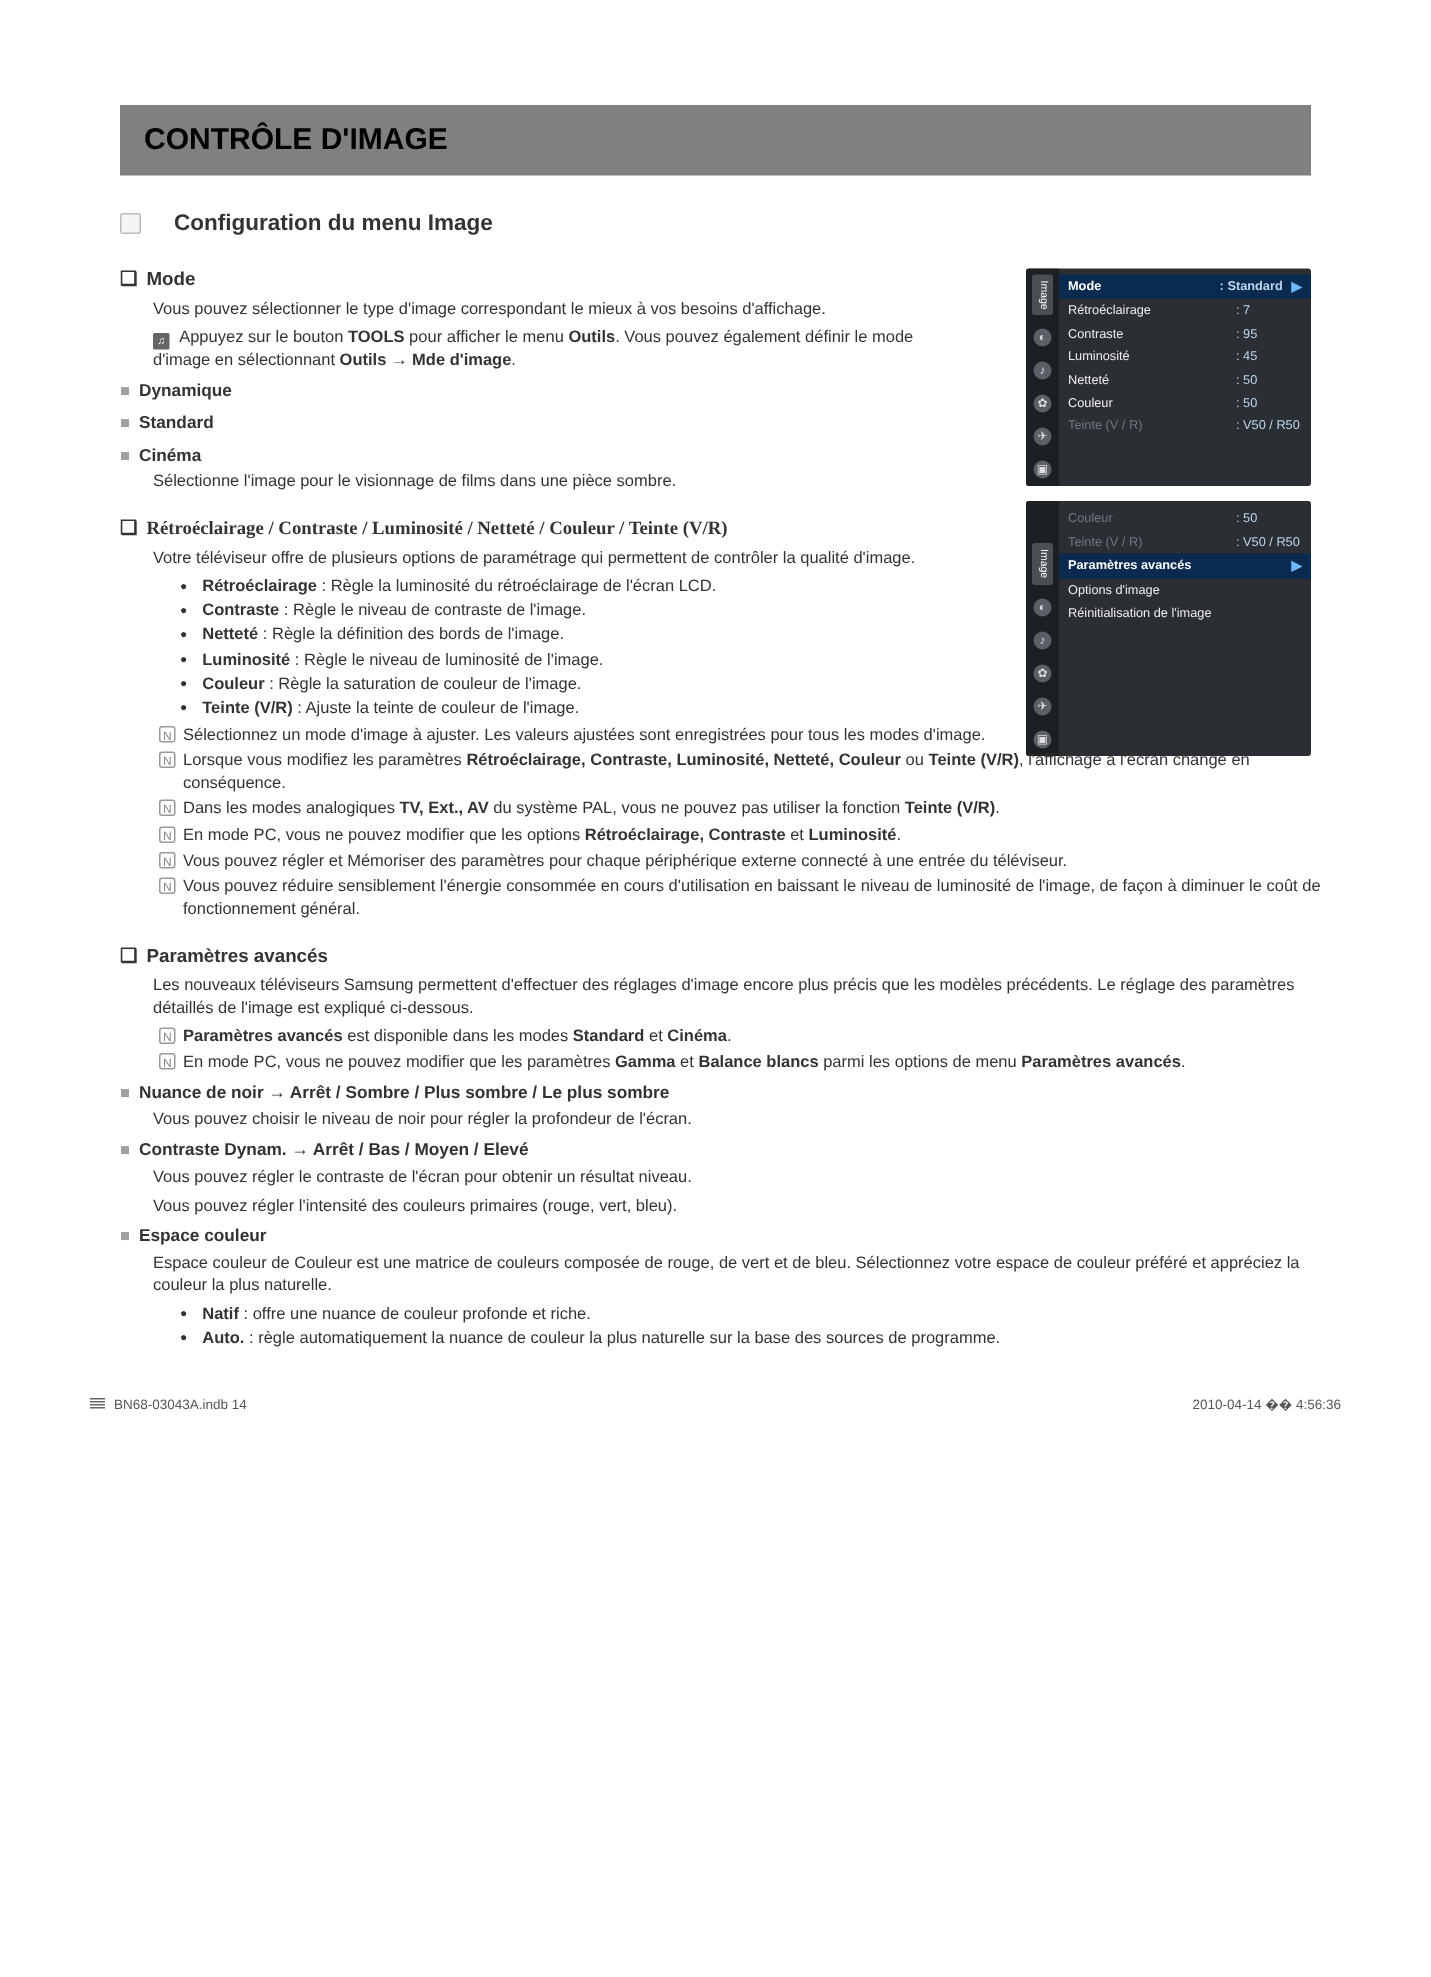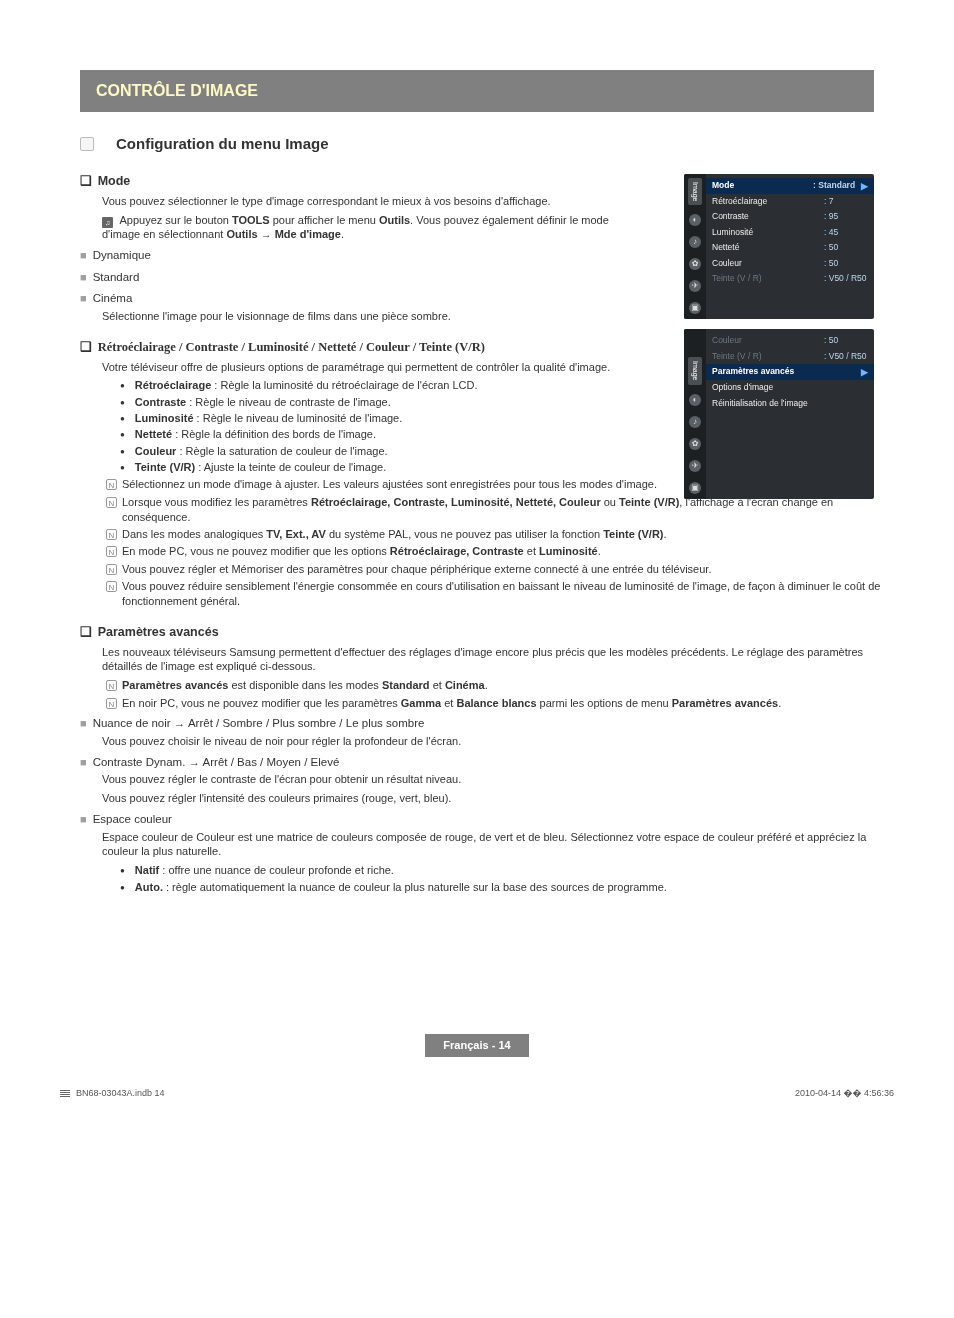"CONTRÔLE D'IMAGE" .title-bar { color: #fef9c3 -> #000000; font-size: 16px -> 20px }
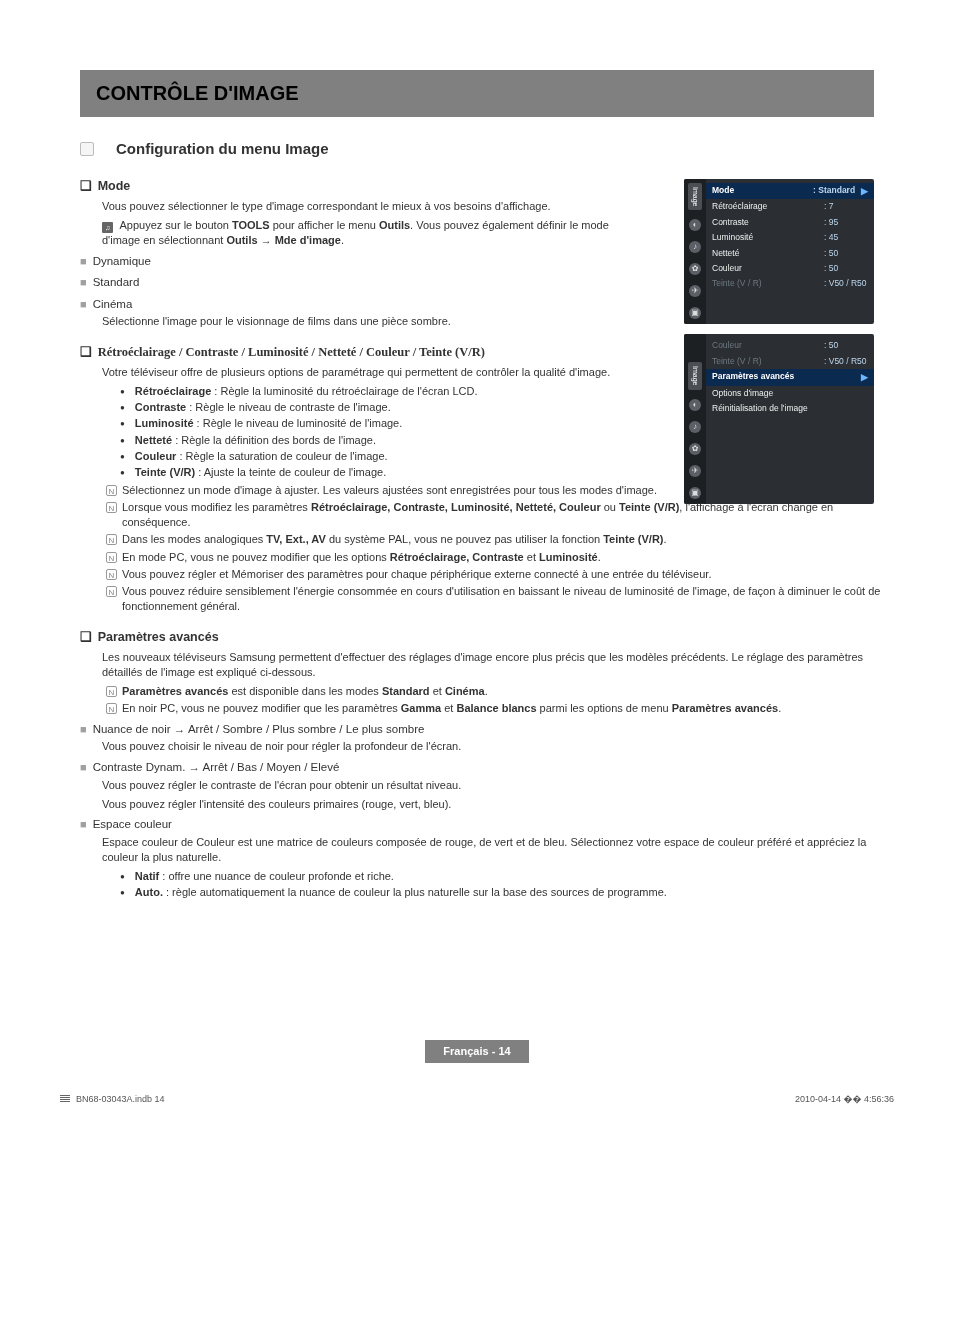"■ Dynamique" .sub-h { font-weight: normal -> bold }
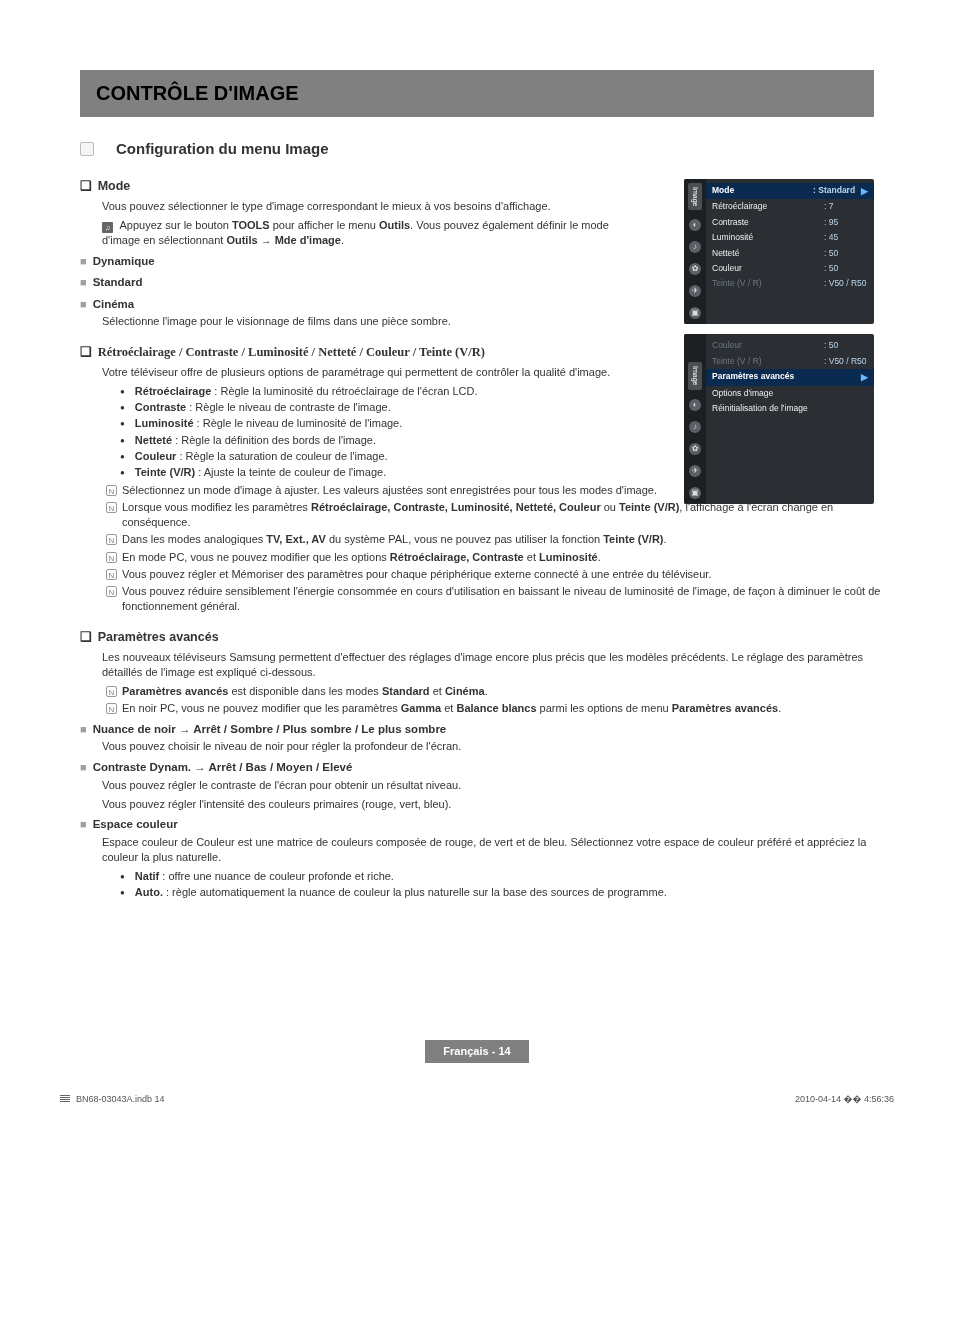"Luminosité : Règle le niveau" li { order: before "Netteté : Règle la définition" -> after "Netteté : Règle la définition" }
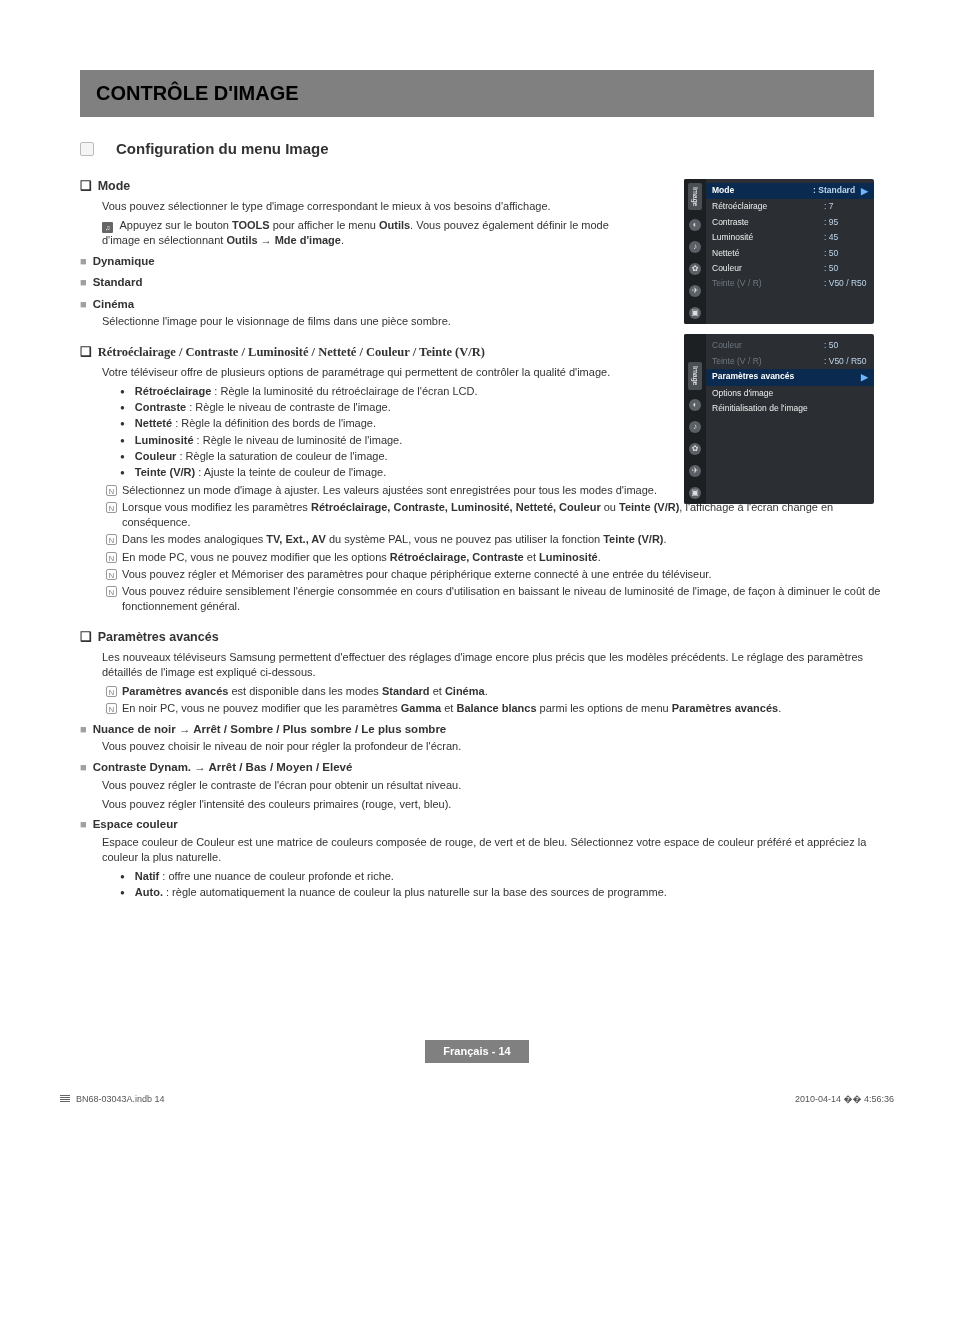"En noir PC, vous ne" span { text: noir -> mode }
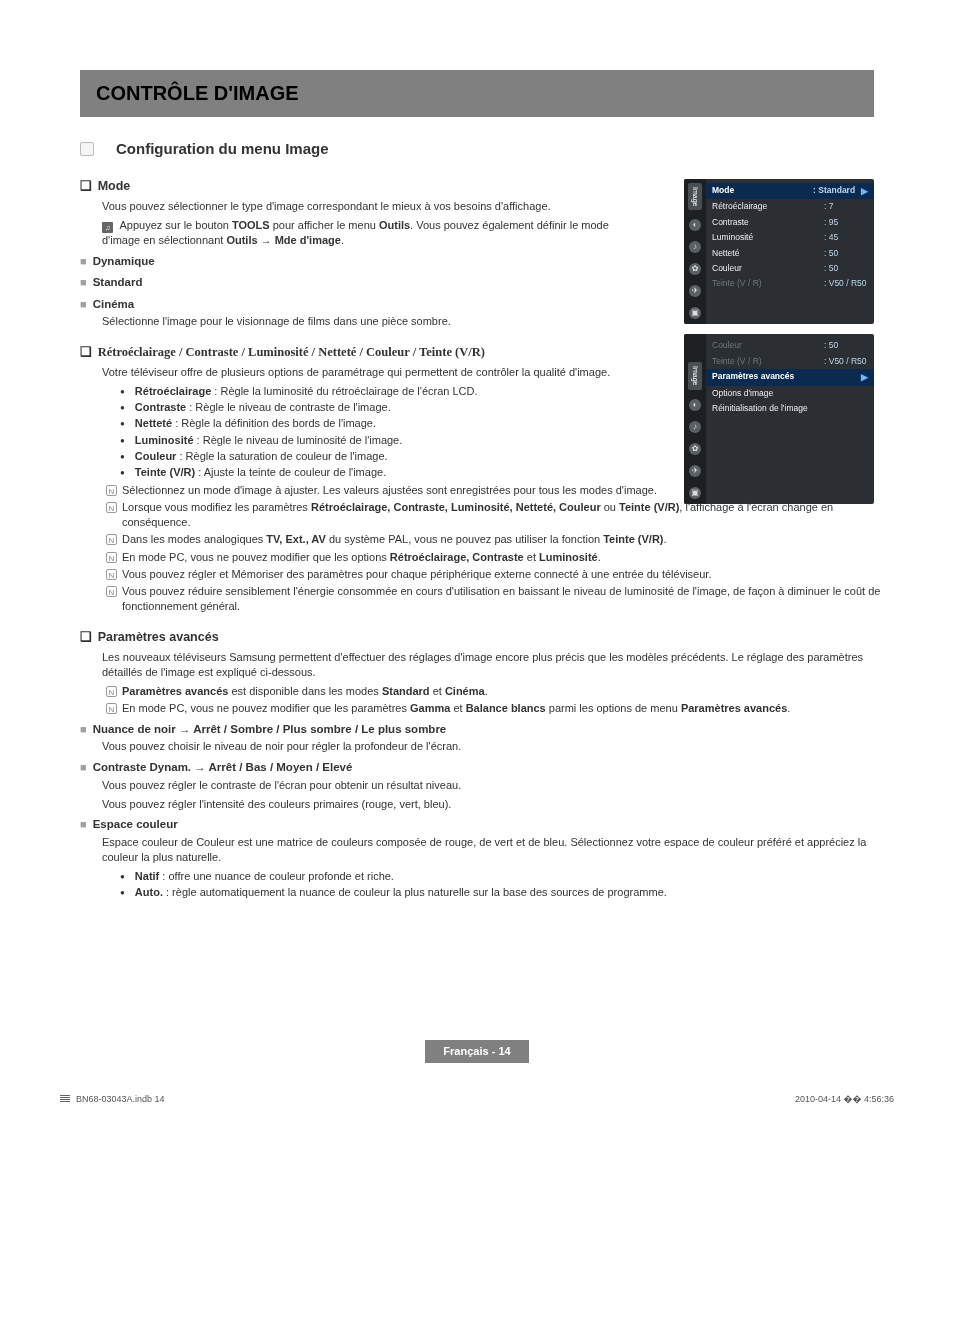"Français - 14" div.page-footer { html: <div> <span>Français - 14</span> </div> -> none }
